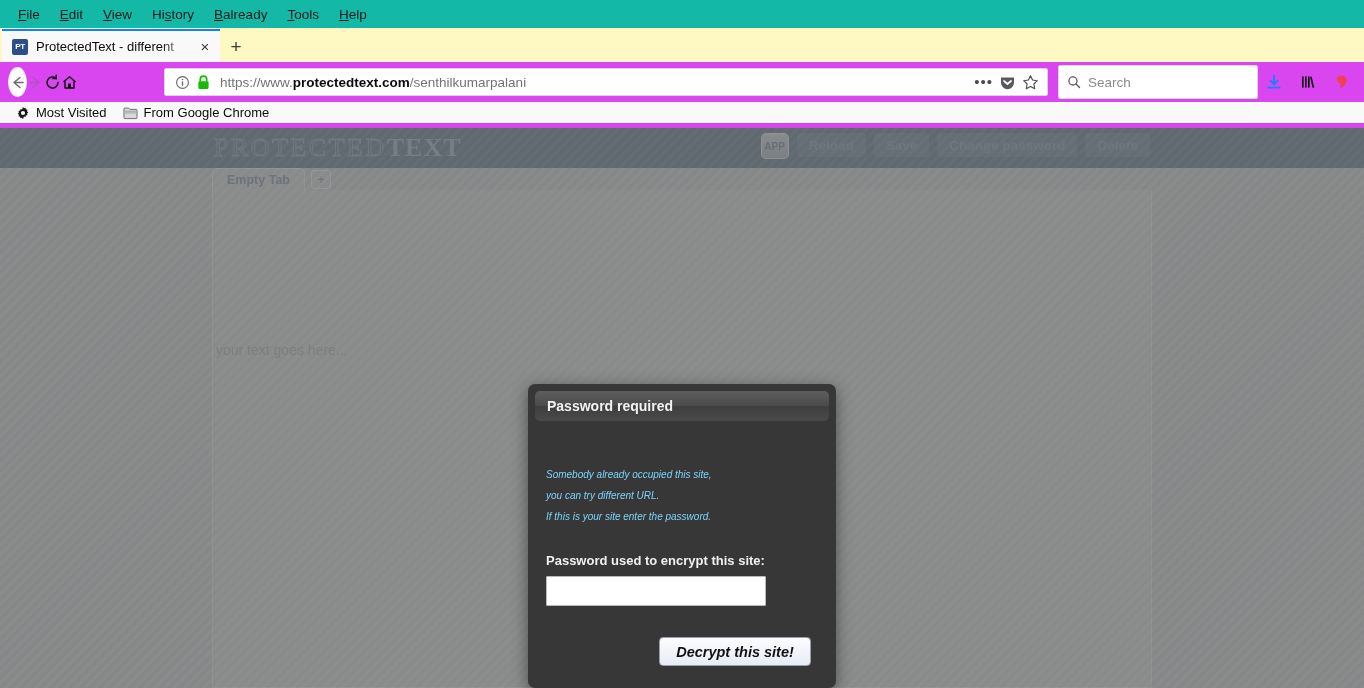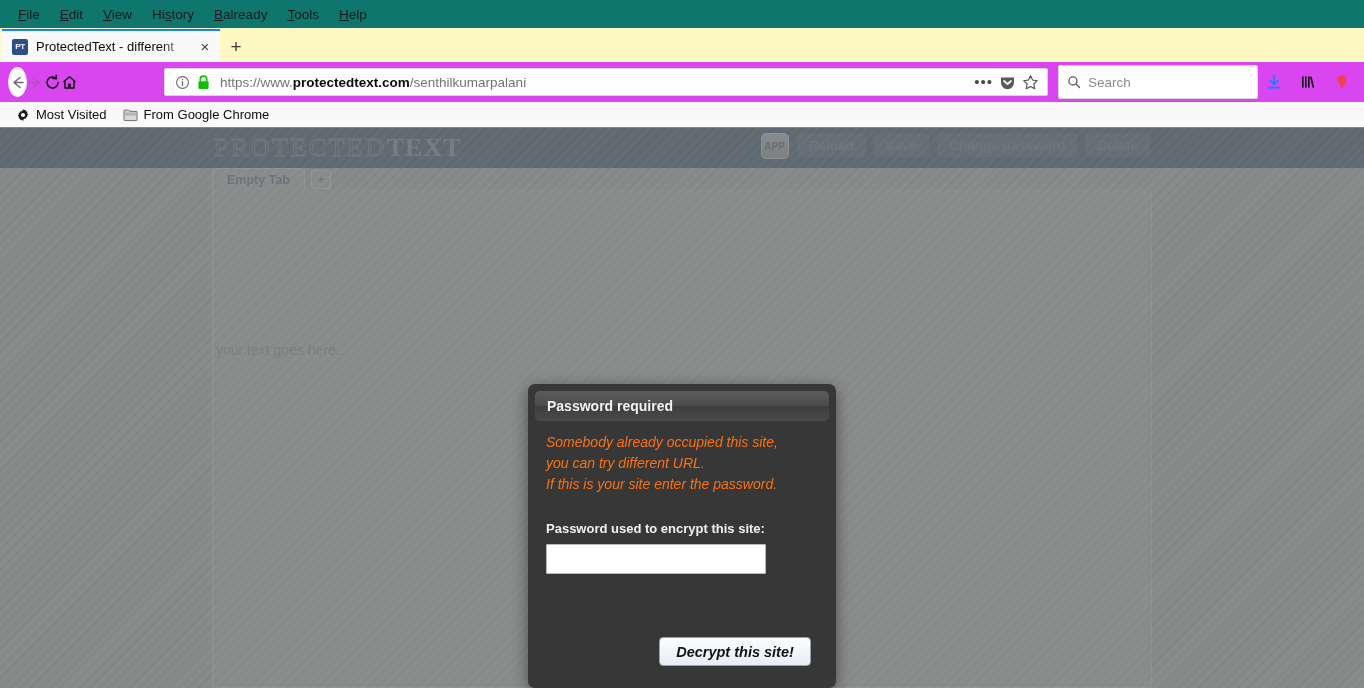"File" .menubar { background: #0f766e -> #14b8a6 }
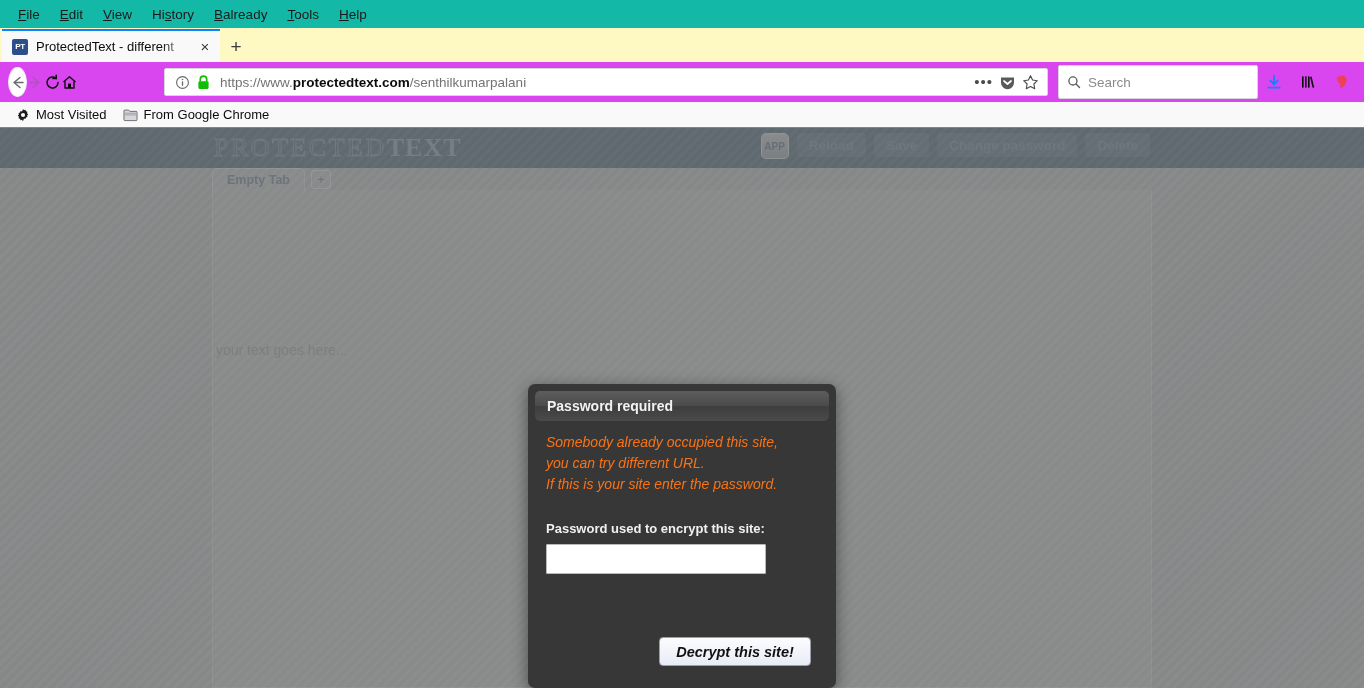"Most Visited" .bookmarksbar { border-bottom: 1px solid #d946ef -> 5px solid #d946ef }
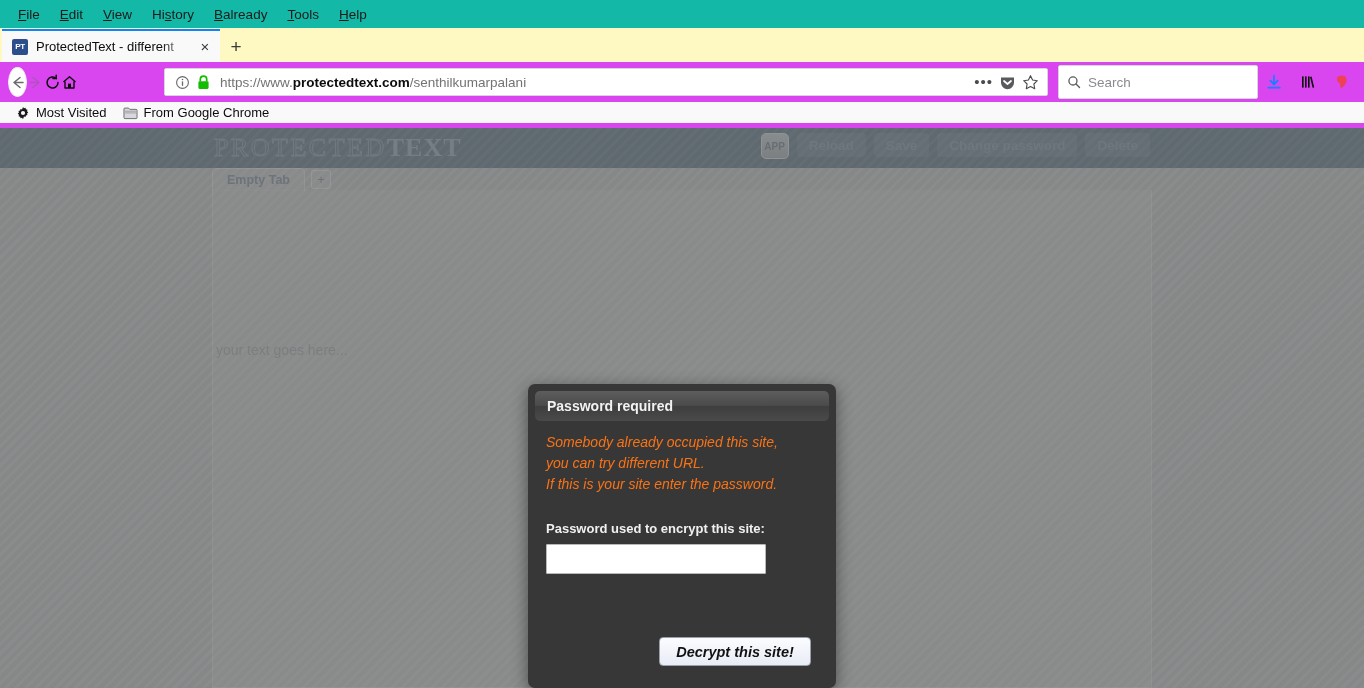"Somebody already occupied this site," .modal-msg { color: #f97316 -> #7dd3fc; font-size: 14px -> 10px; margin-top: none -> 32px }
